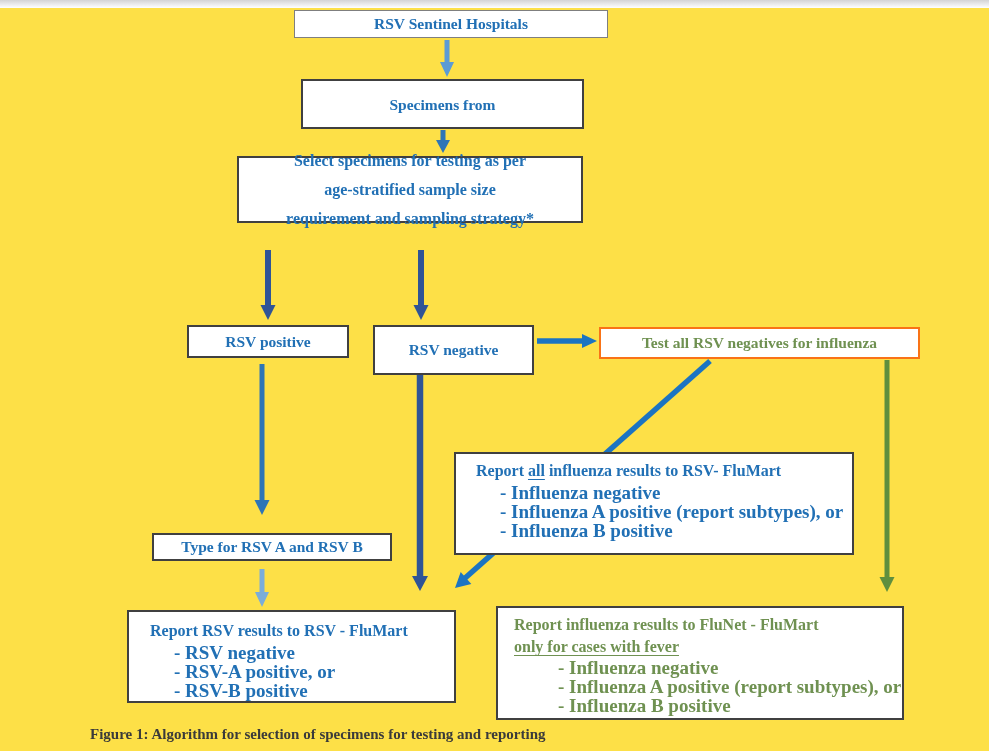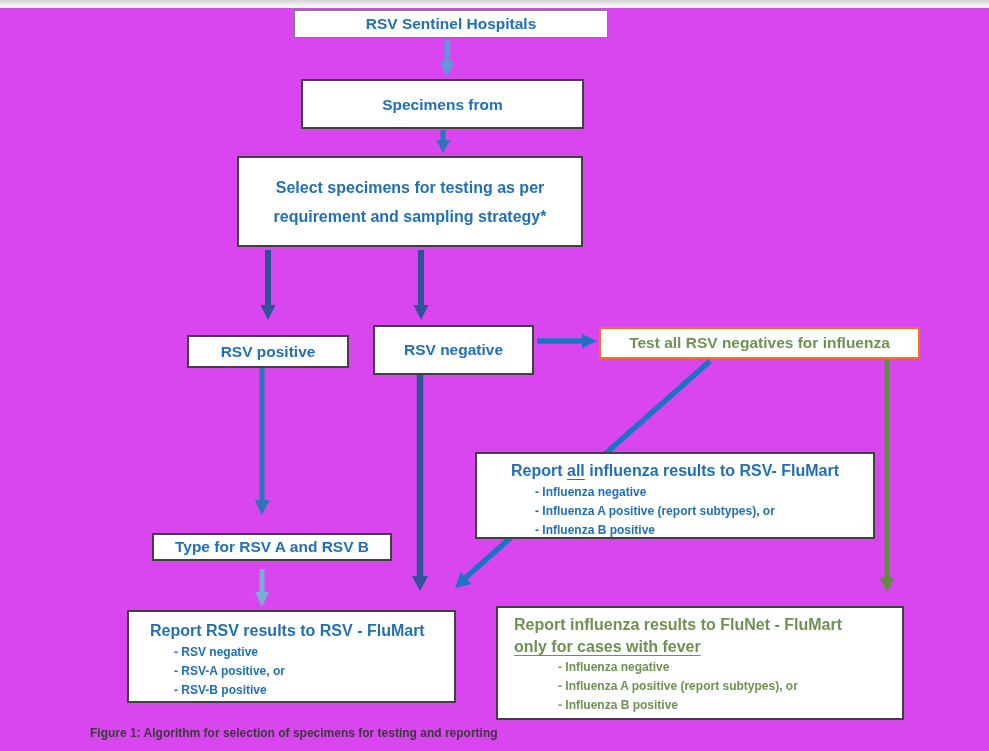"RSV Sentinel Hospitals" #canvas { background: #d946ef -> #fde047; font-family: Liberation Sans, sans-serif -> Liberation Serif, serif }
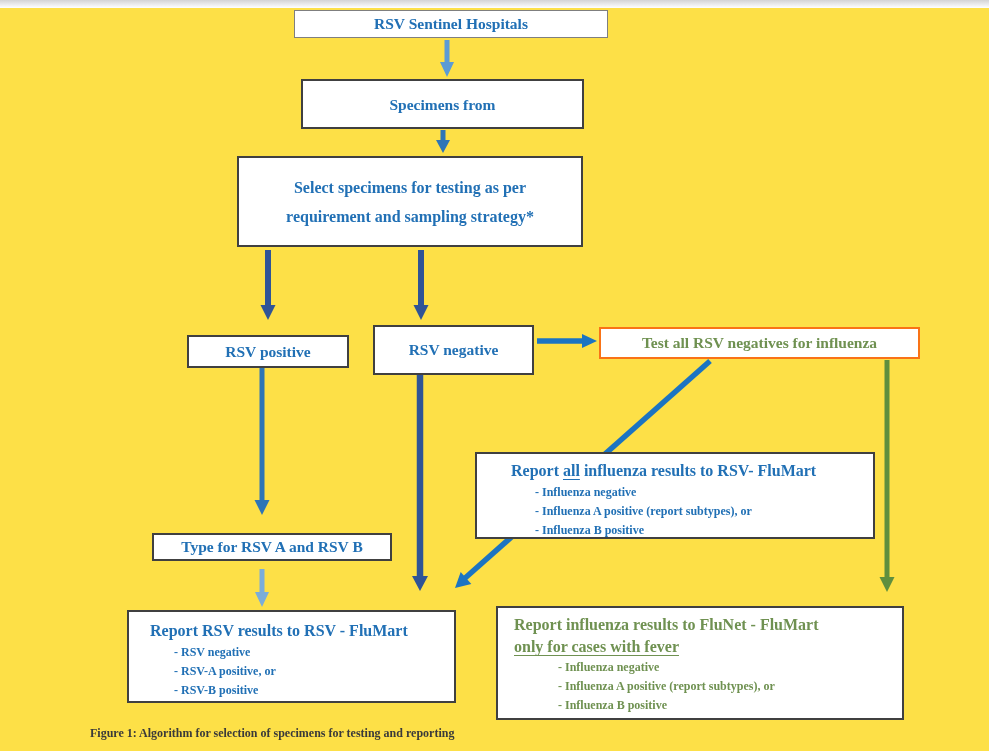"Select specimens for testing as" div.node { height: 91px -> 67px }
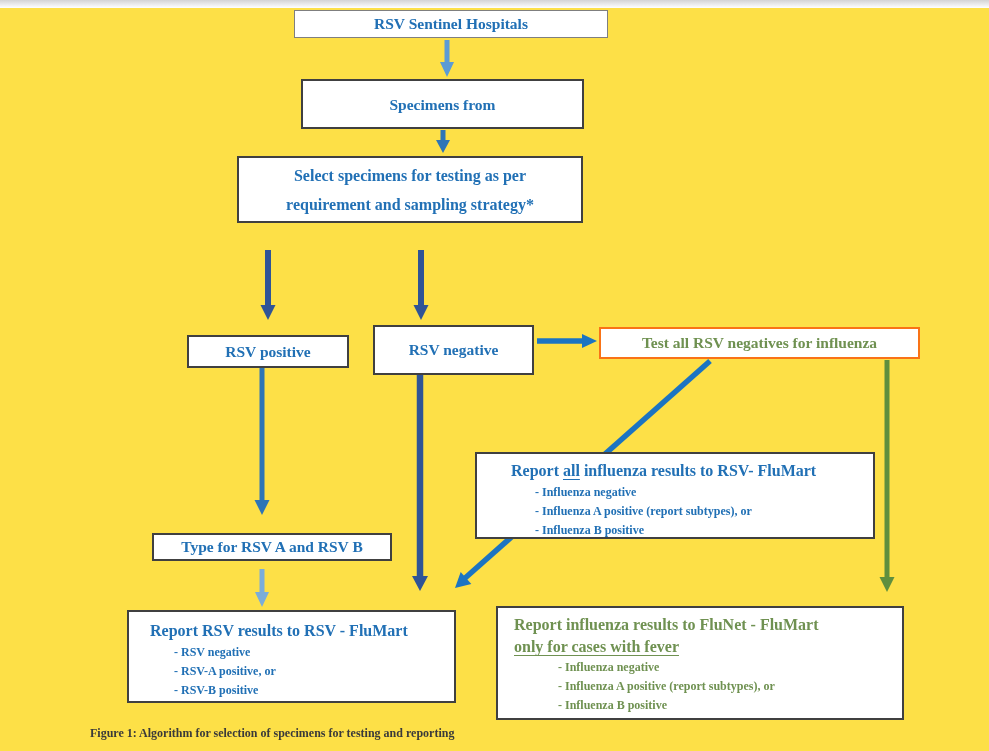"age-stratified sample size" span.ln { html: none -> <span>age-stratified sample size</span> }
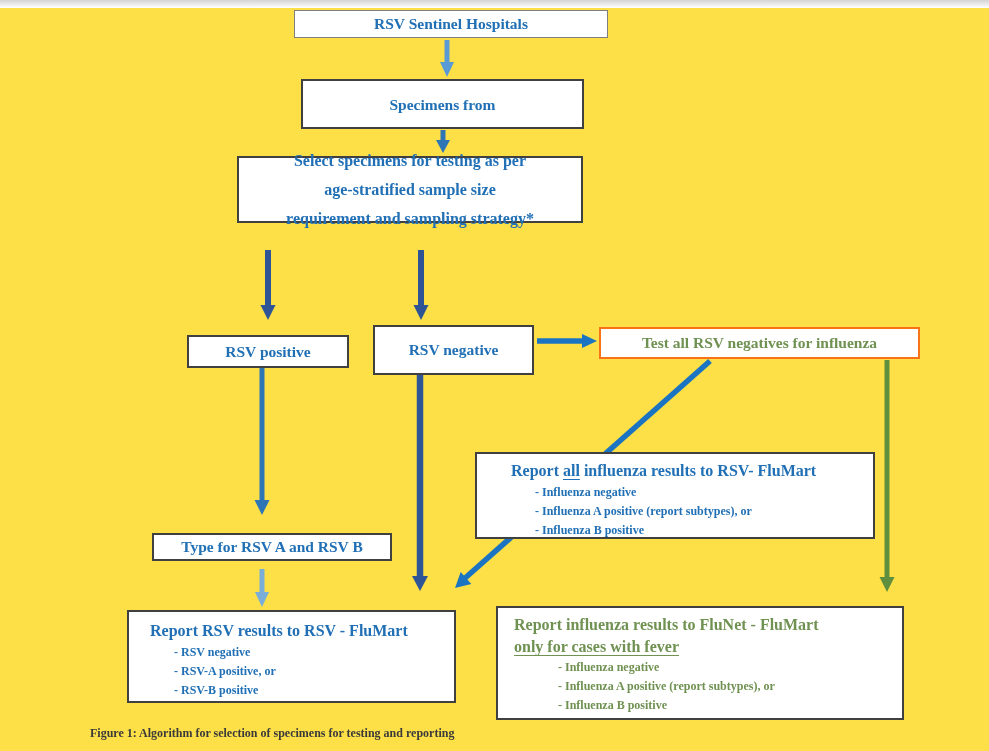"RSV positive" div.node { top: 335px -> 325px }
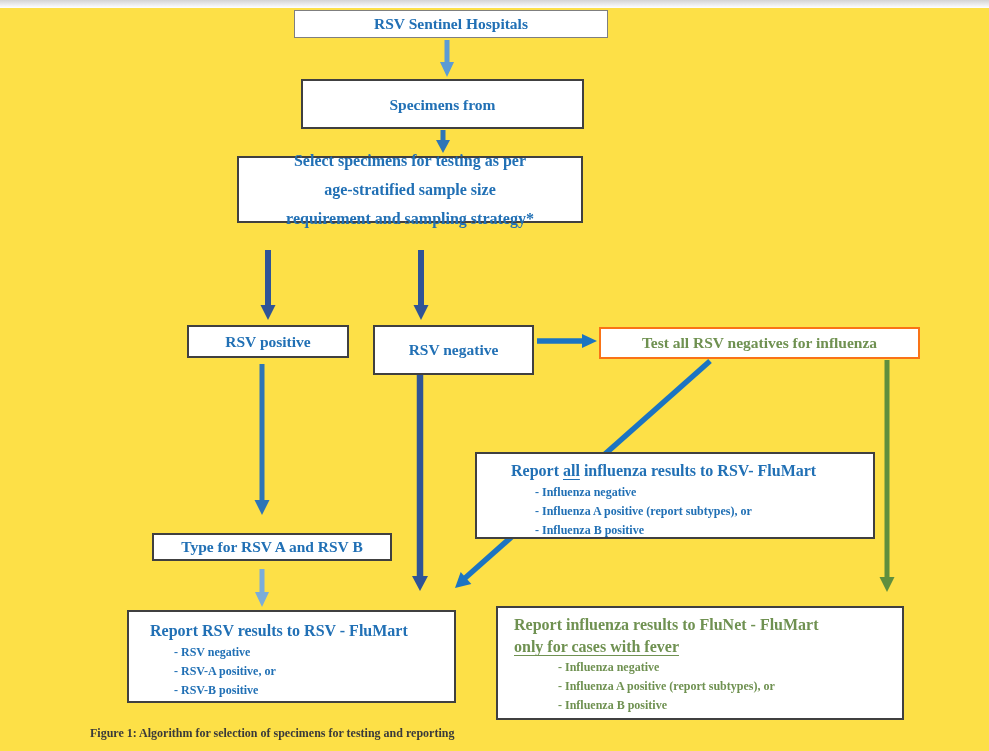"Report all influenza results to" div.node { height: 87px -> 103px; left: 475px -> 454px; padding: 4px 0px 0px 34px -> 4px 0px 0px 20px }
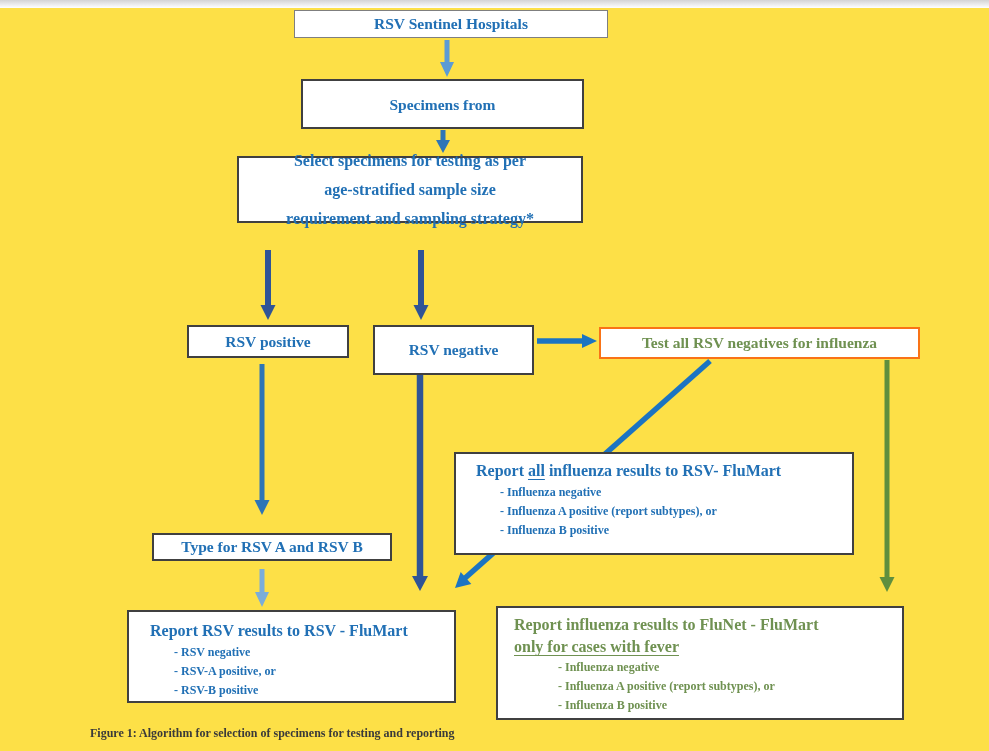"- Influenza negative" .listbox .item { font-size: 12px -> 19px }
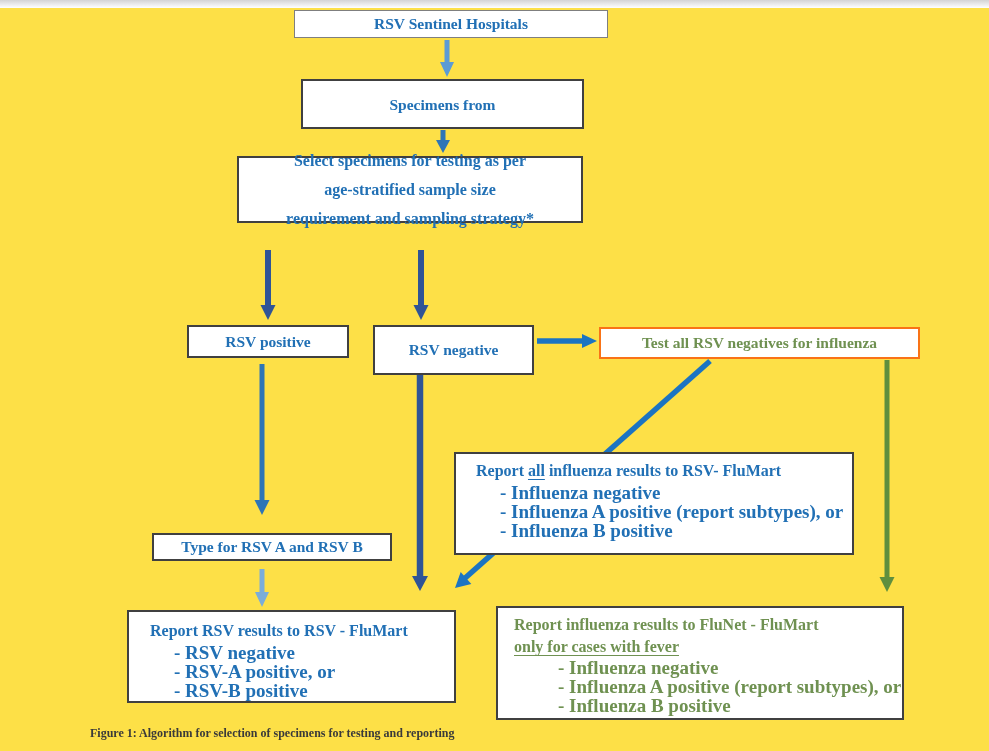"Figure 1: Algorithm for selection" #caption { font-size: 12px -> 15px }
